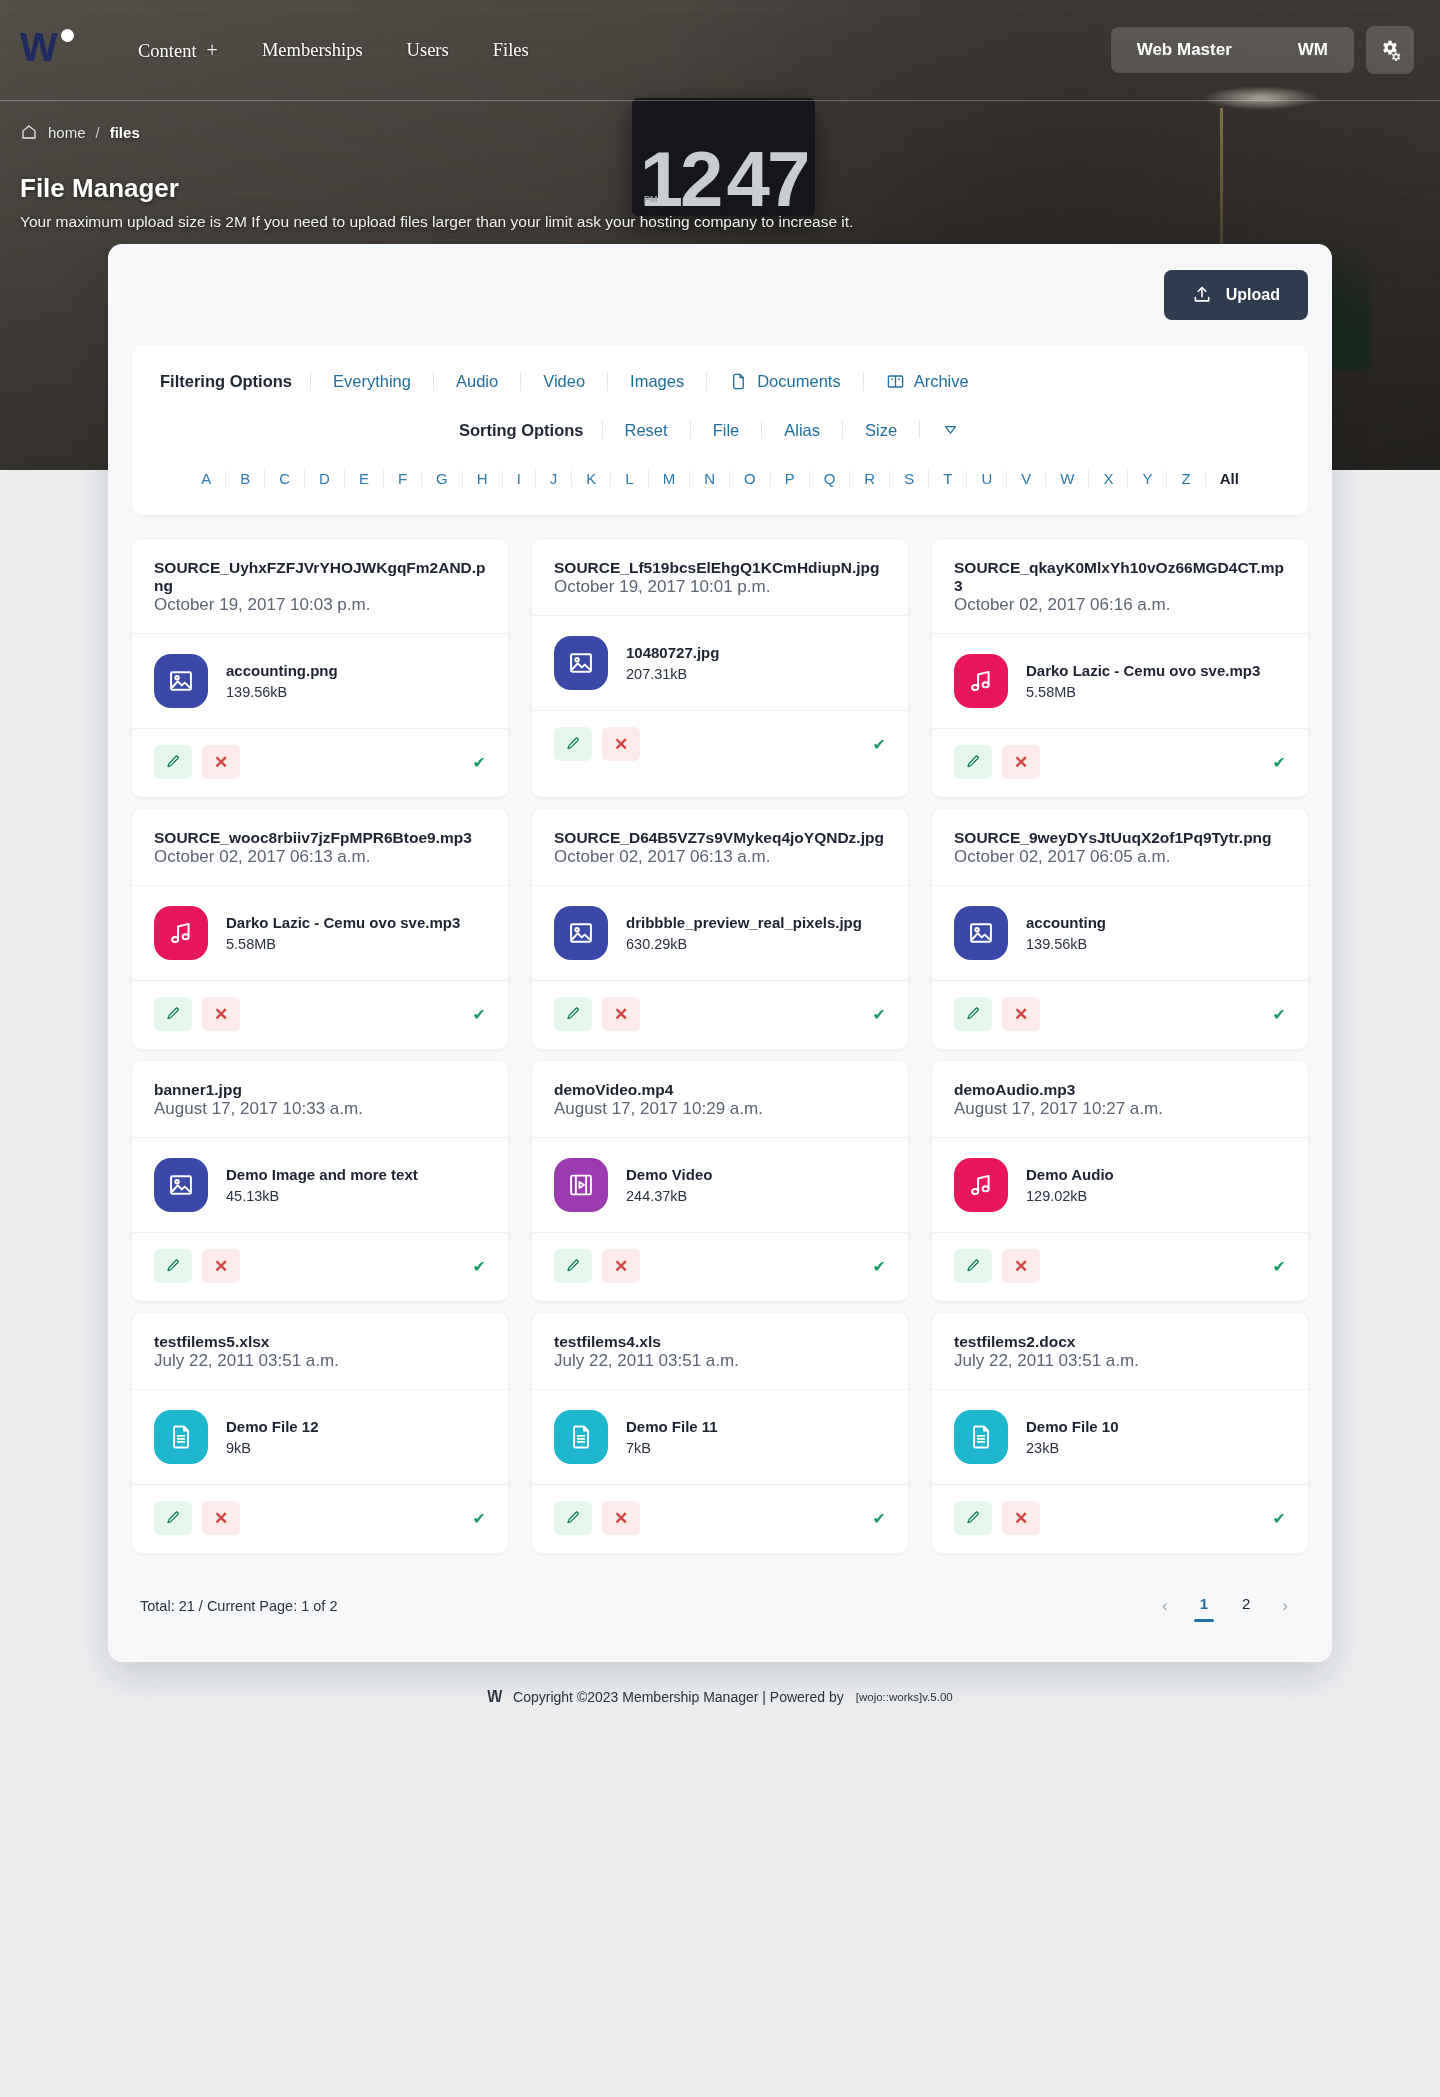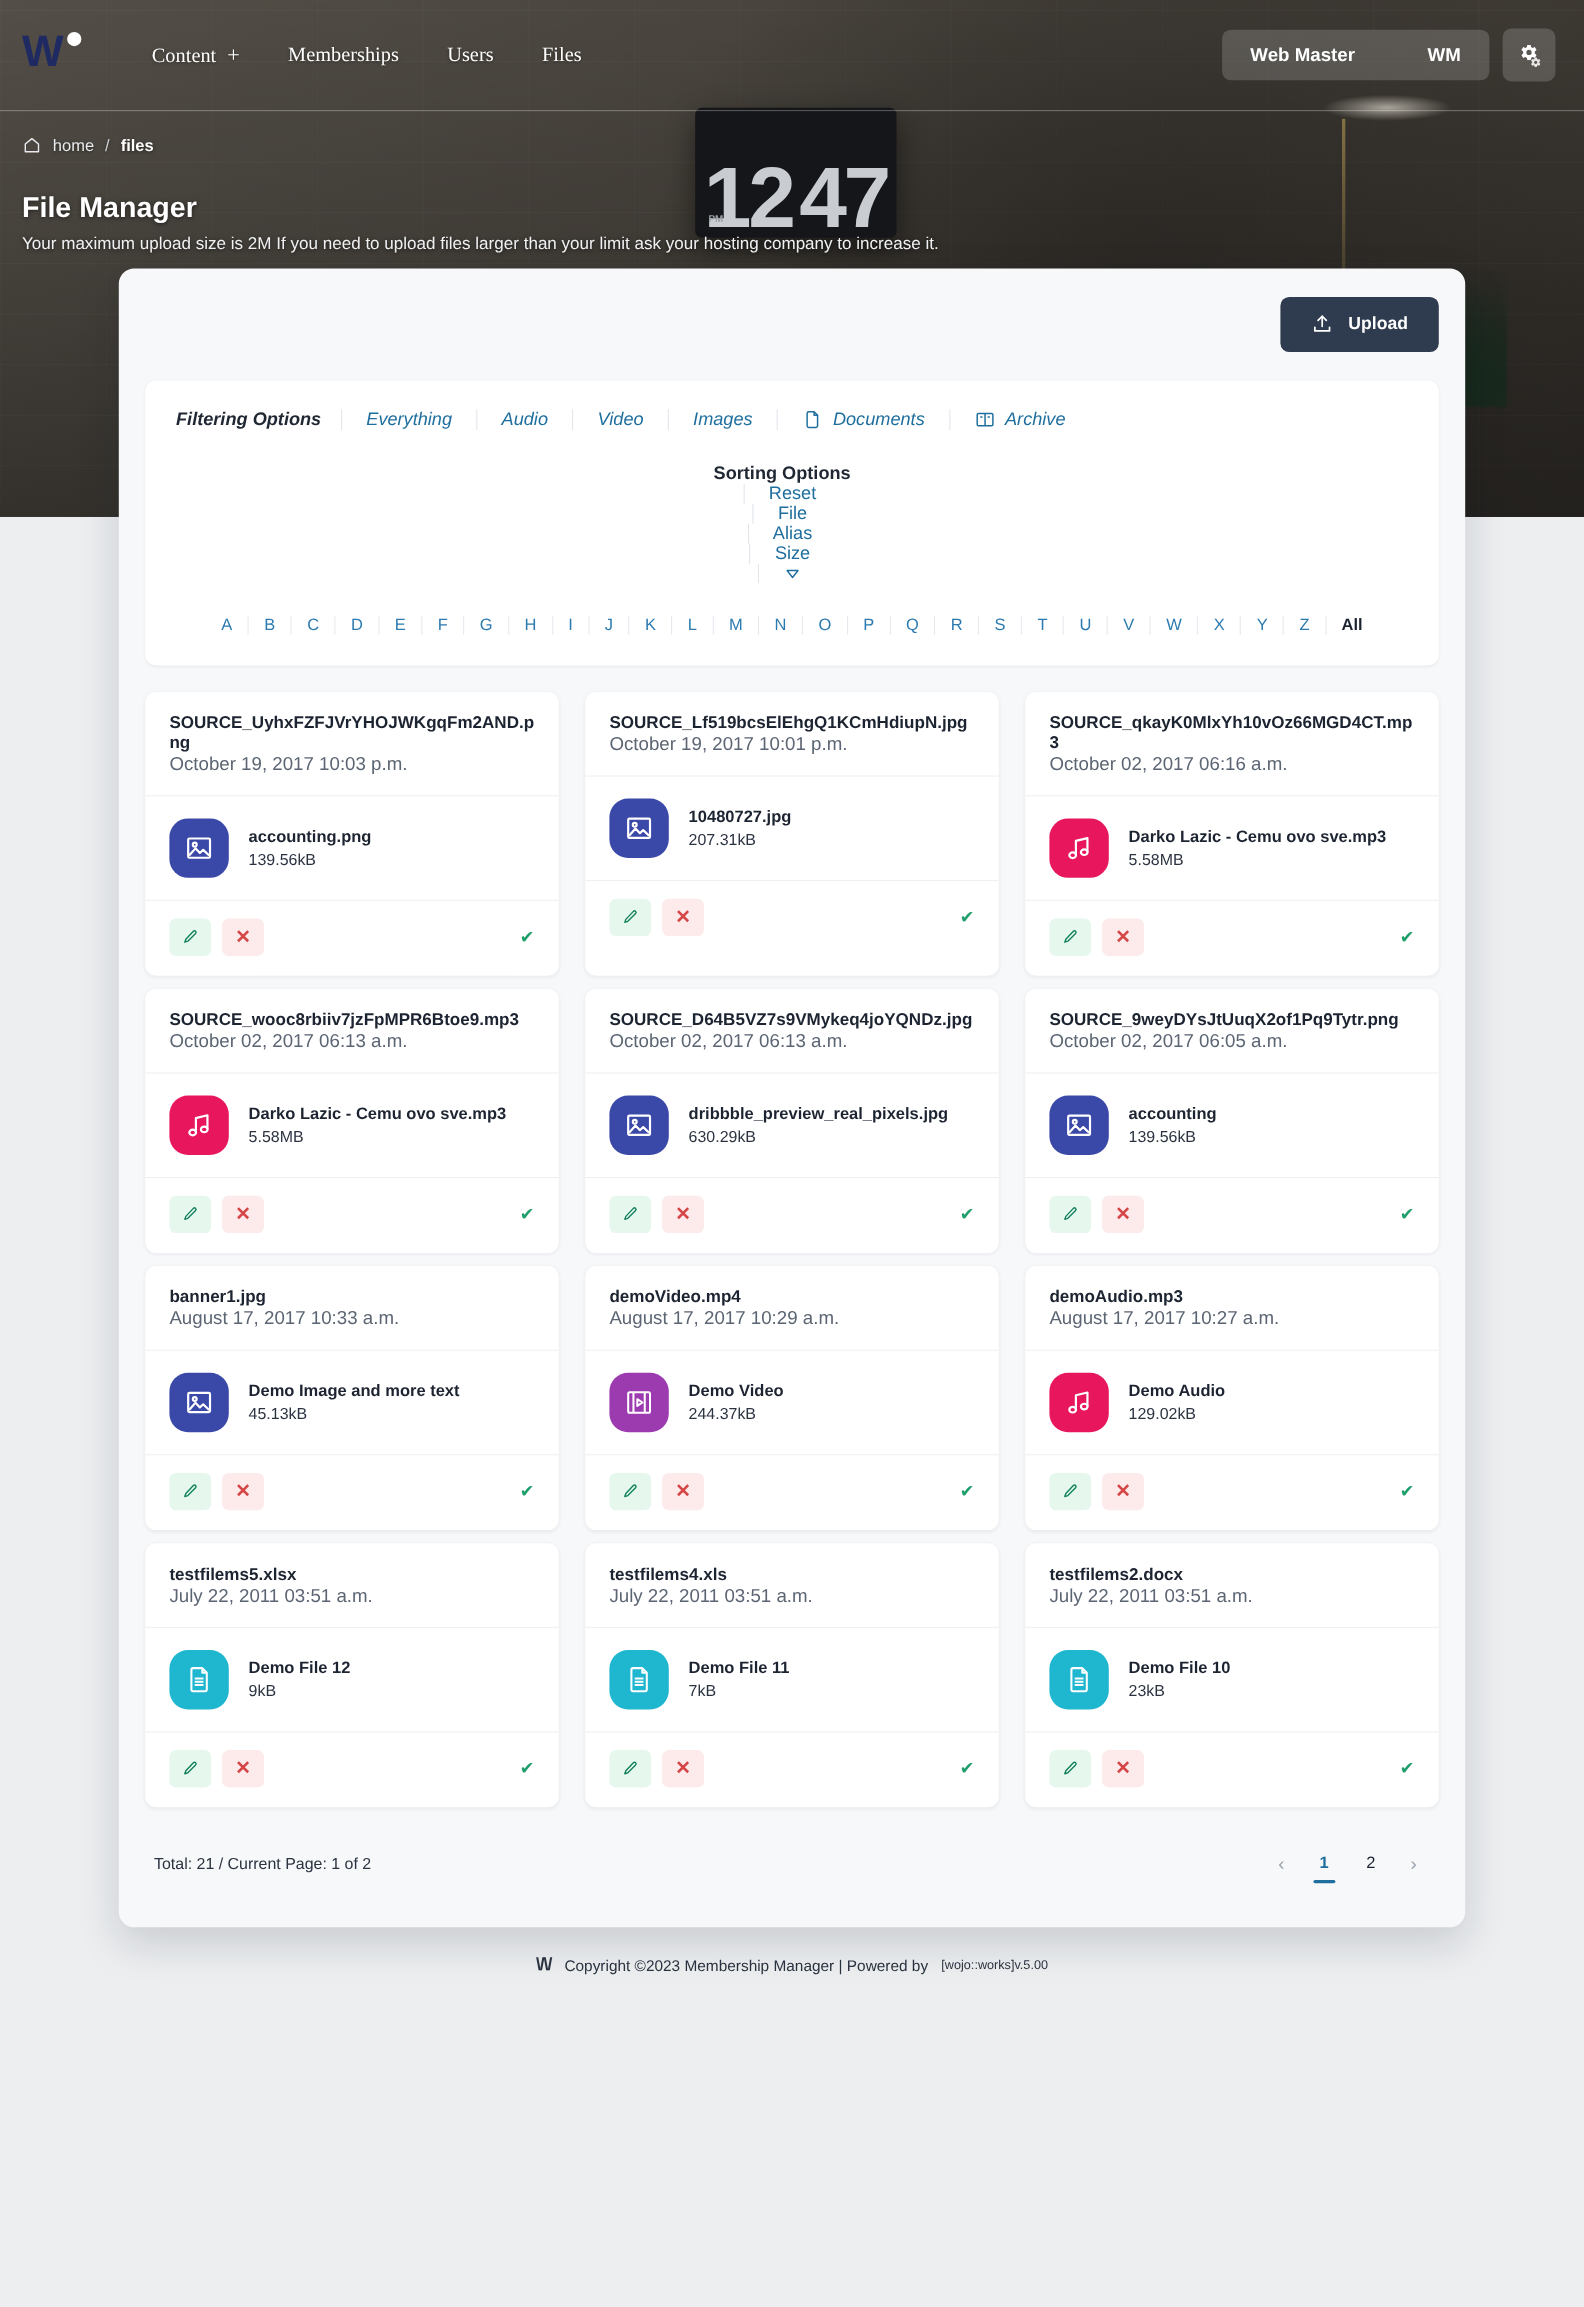"Filtering Options" .filter-row { font-style: italic -> none }
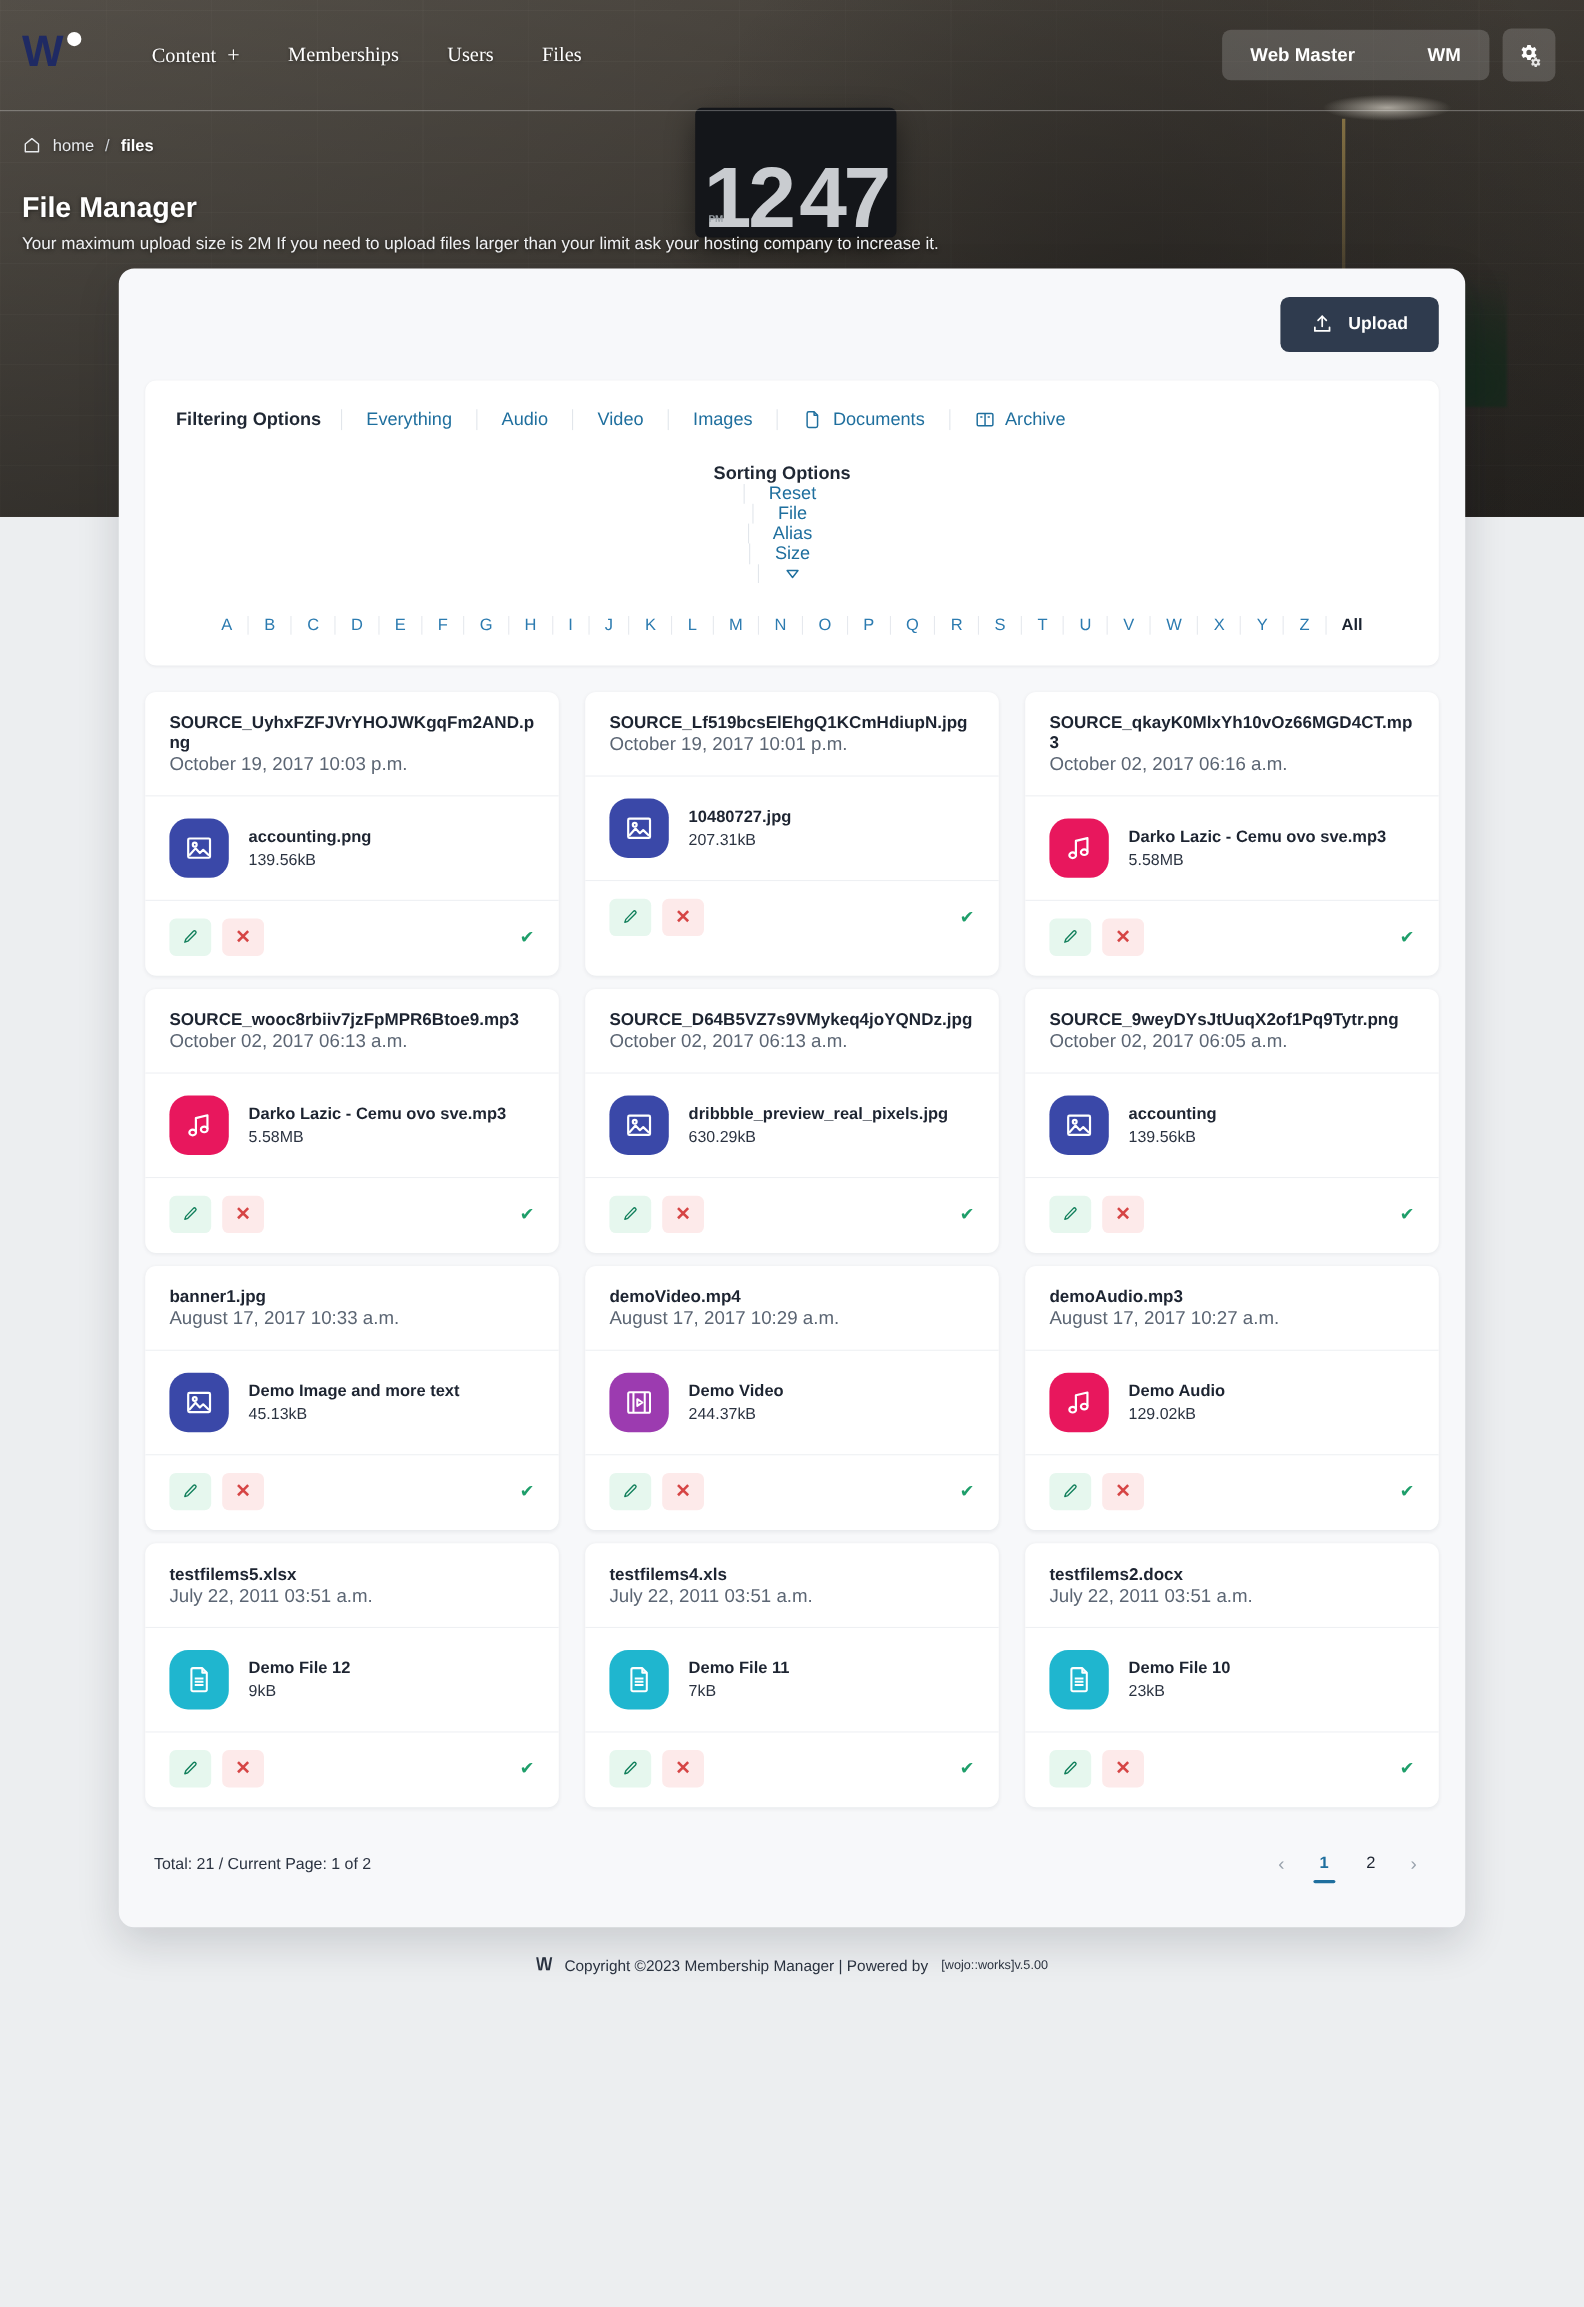"Sorting Options" .sort-row { align-items: center -> flex-start; flex-direction: column -> none }
